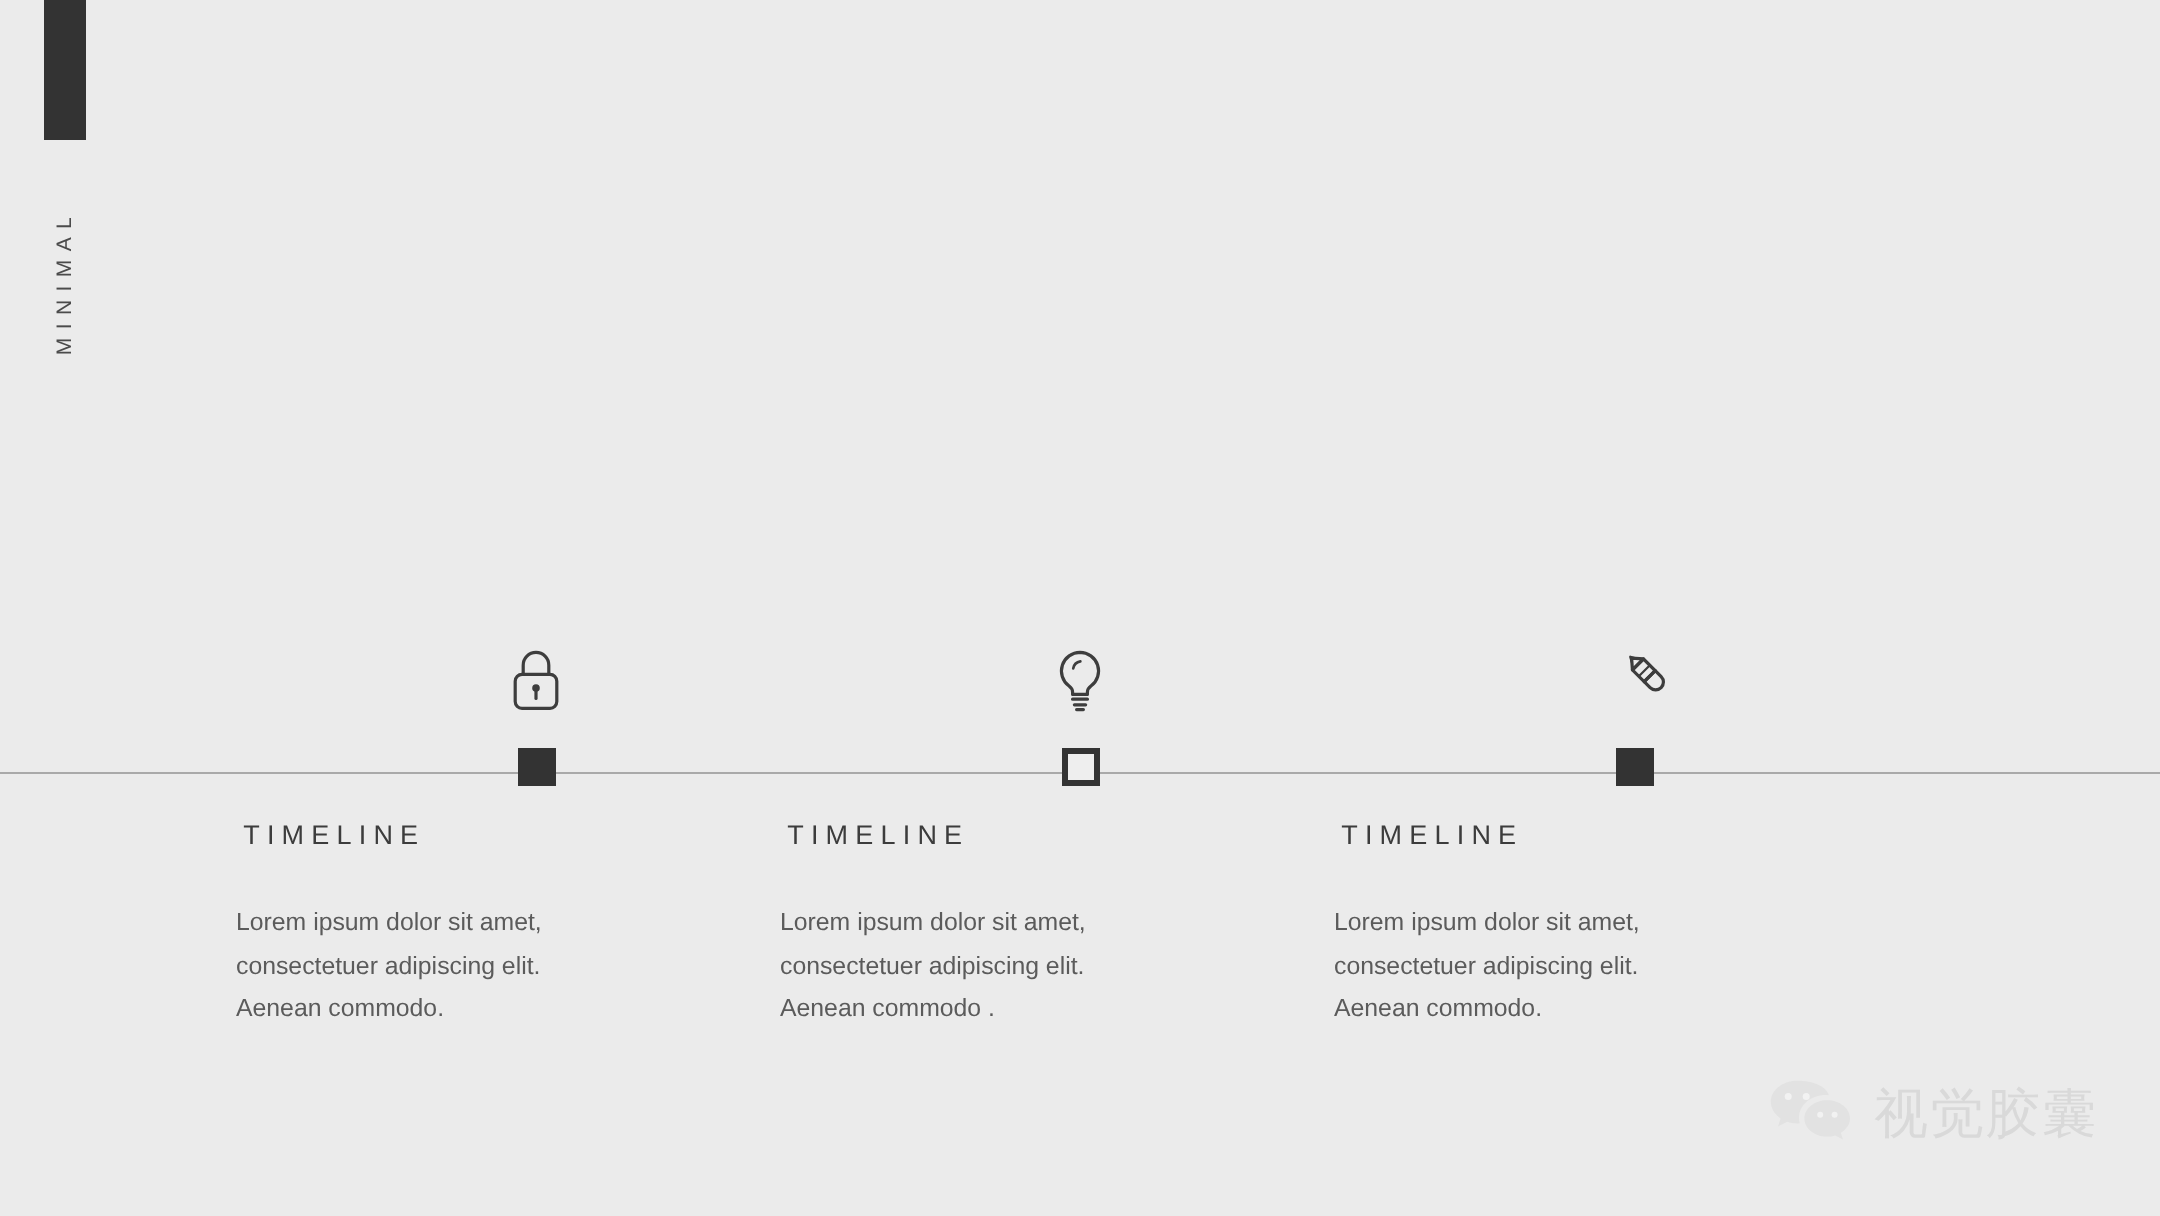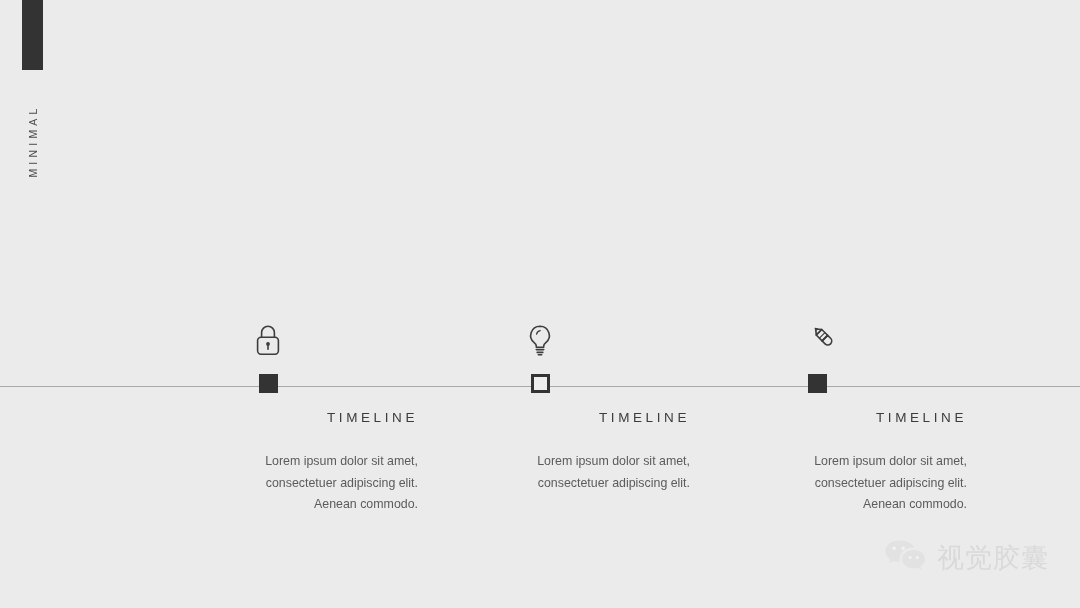"TIMELINE" .col { text-align: right -> left }
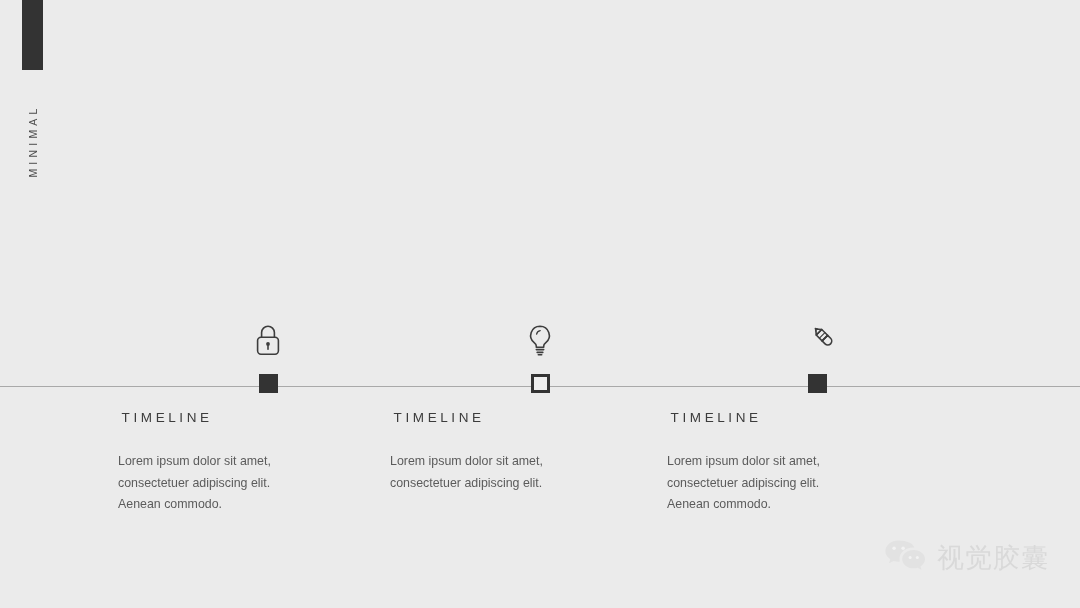"Aenean commodo ." div { html: none -> <div>Aenean commodo .</div> }
